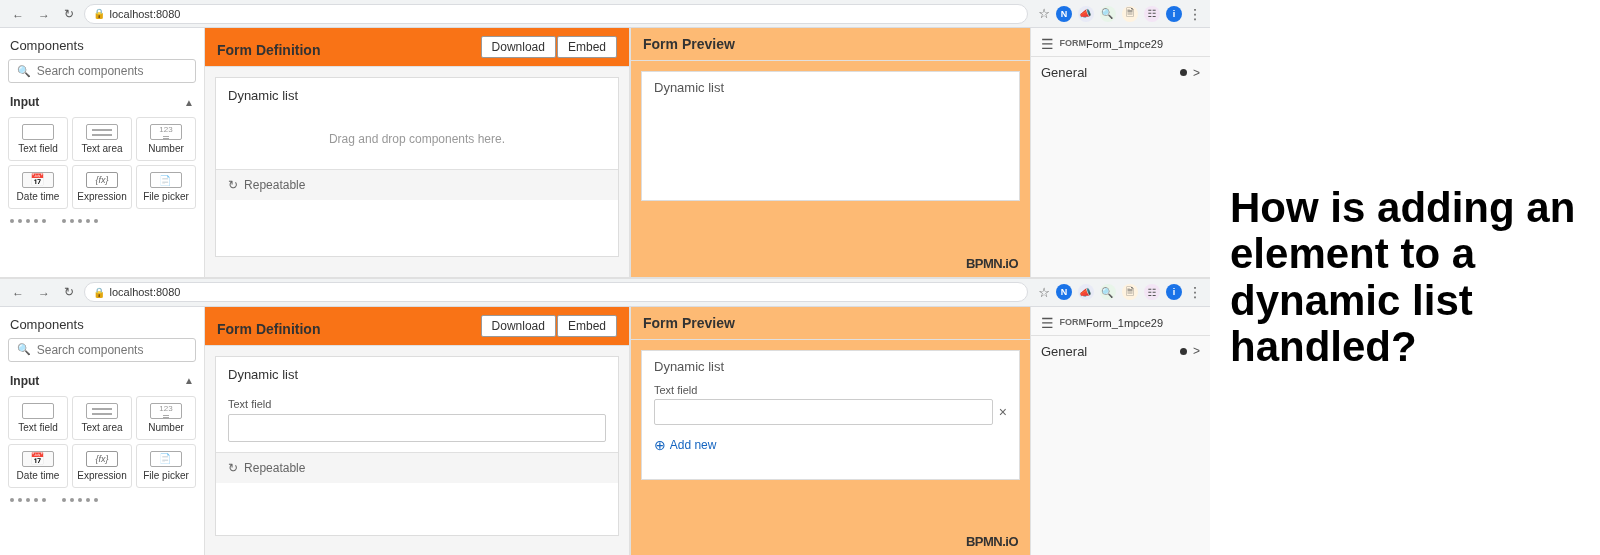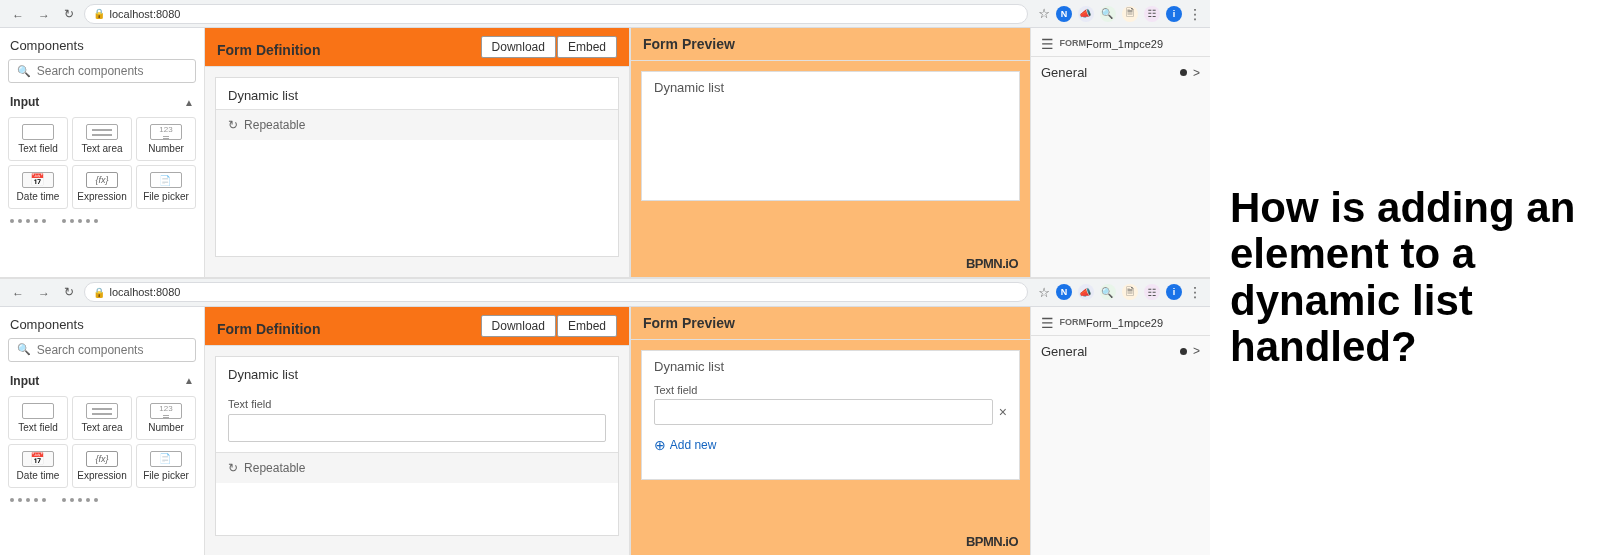"Drag and drop components here." div.form-drop-area { html: none -> <div> <span>Drag and drop components here.</span> </div> }
